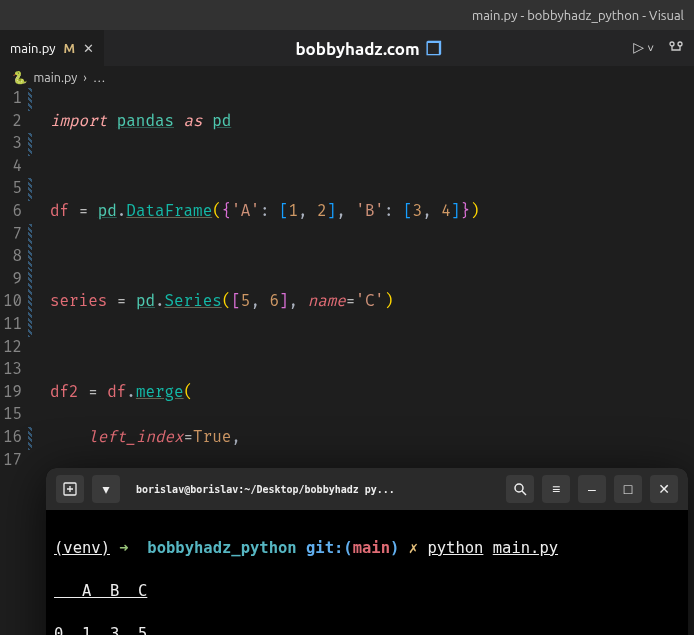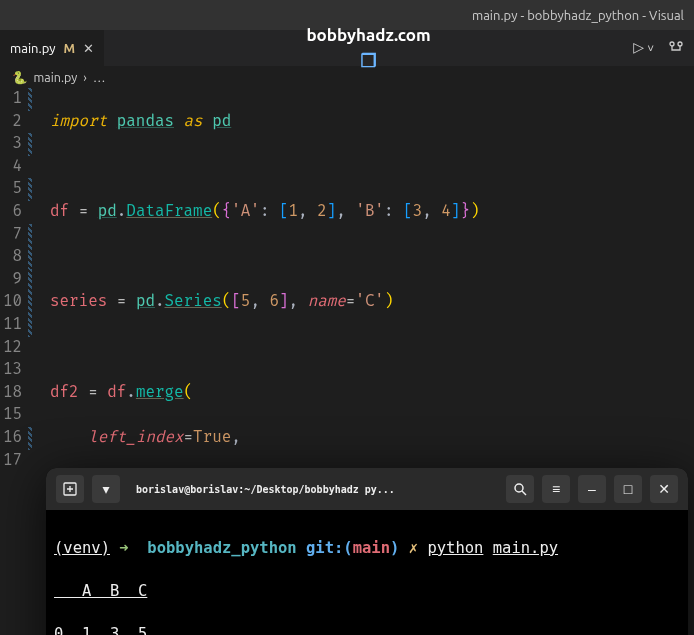"bobbyhadz.com" .center-title { flex-direction: column -> none }
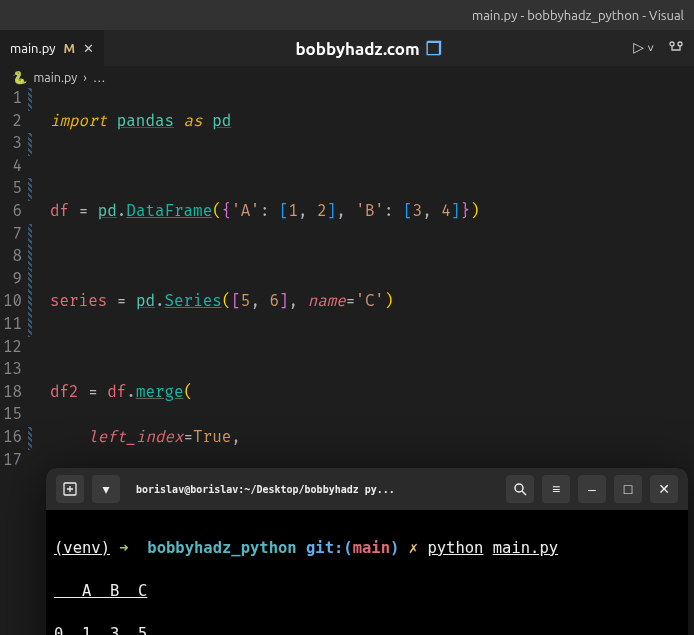"import" .kw { color: #eab308 -> #fca5a5 }
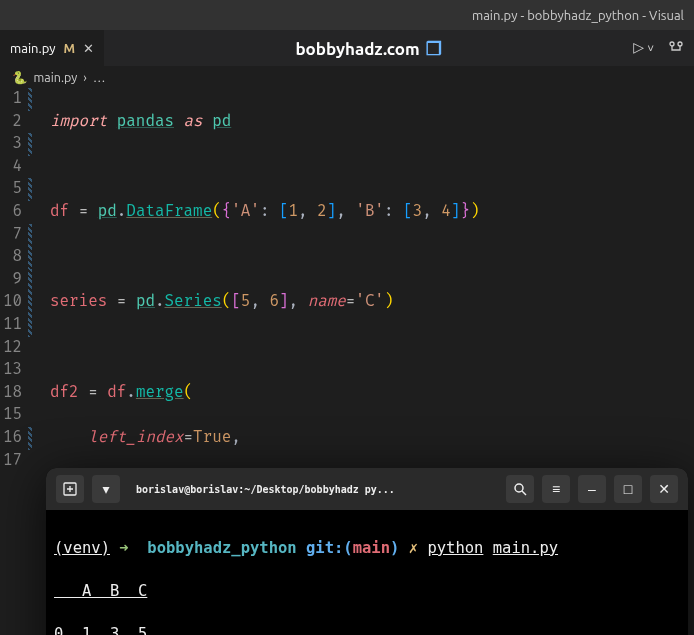"18" div.ln { text: 18 -> 19 }
